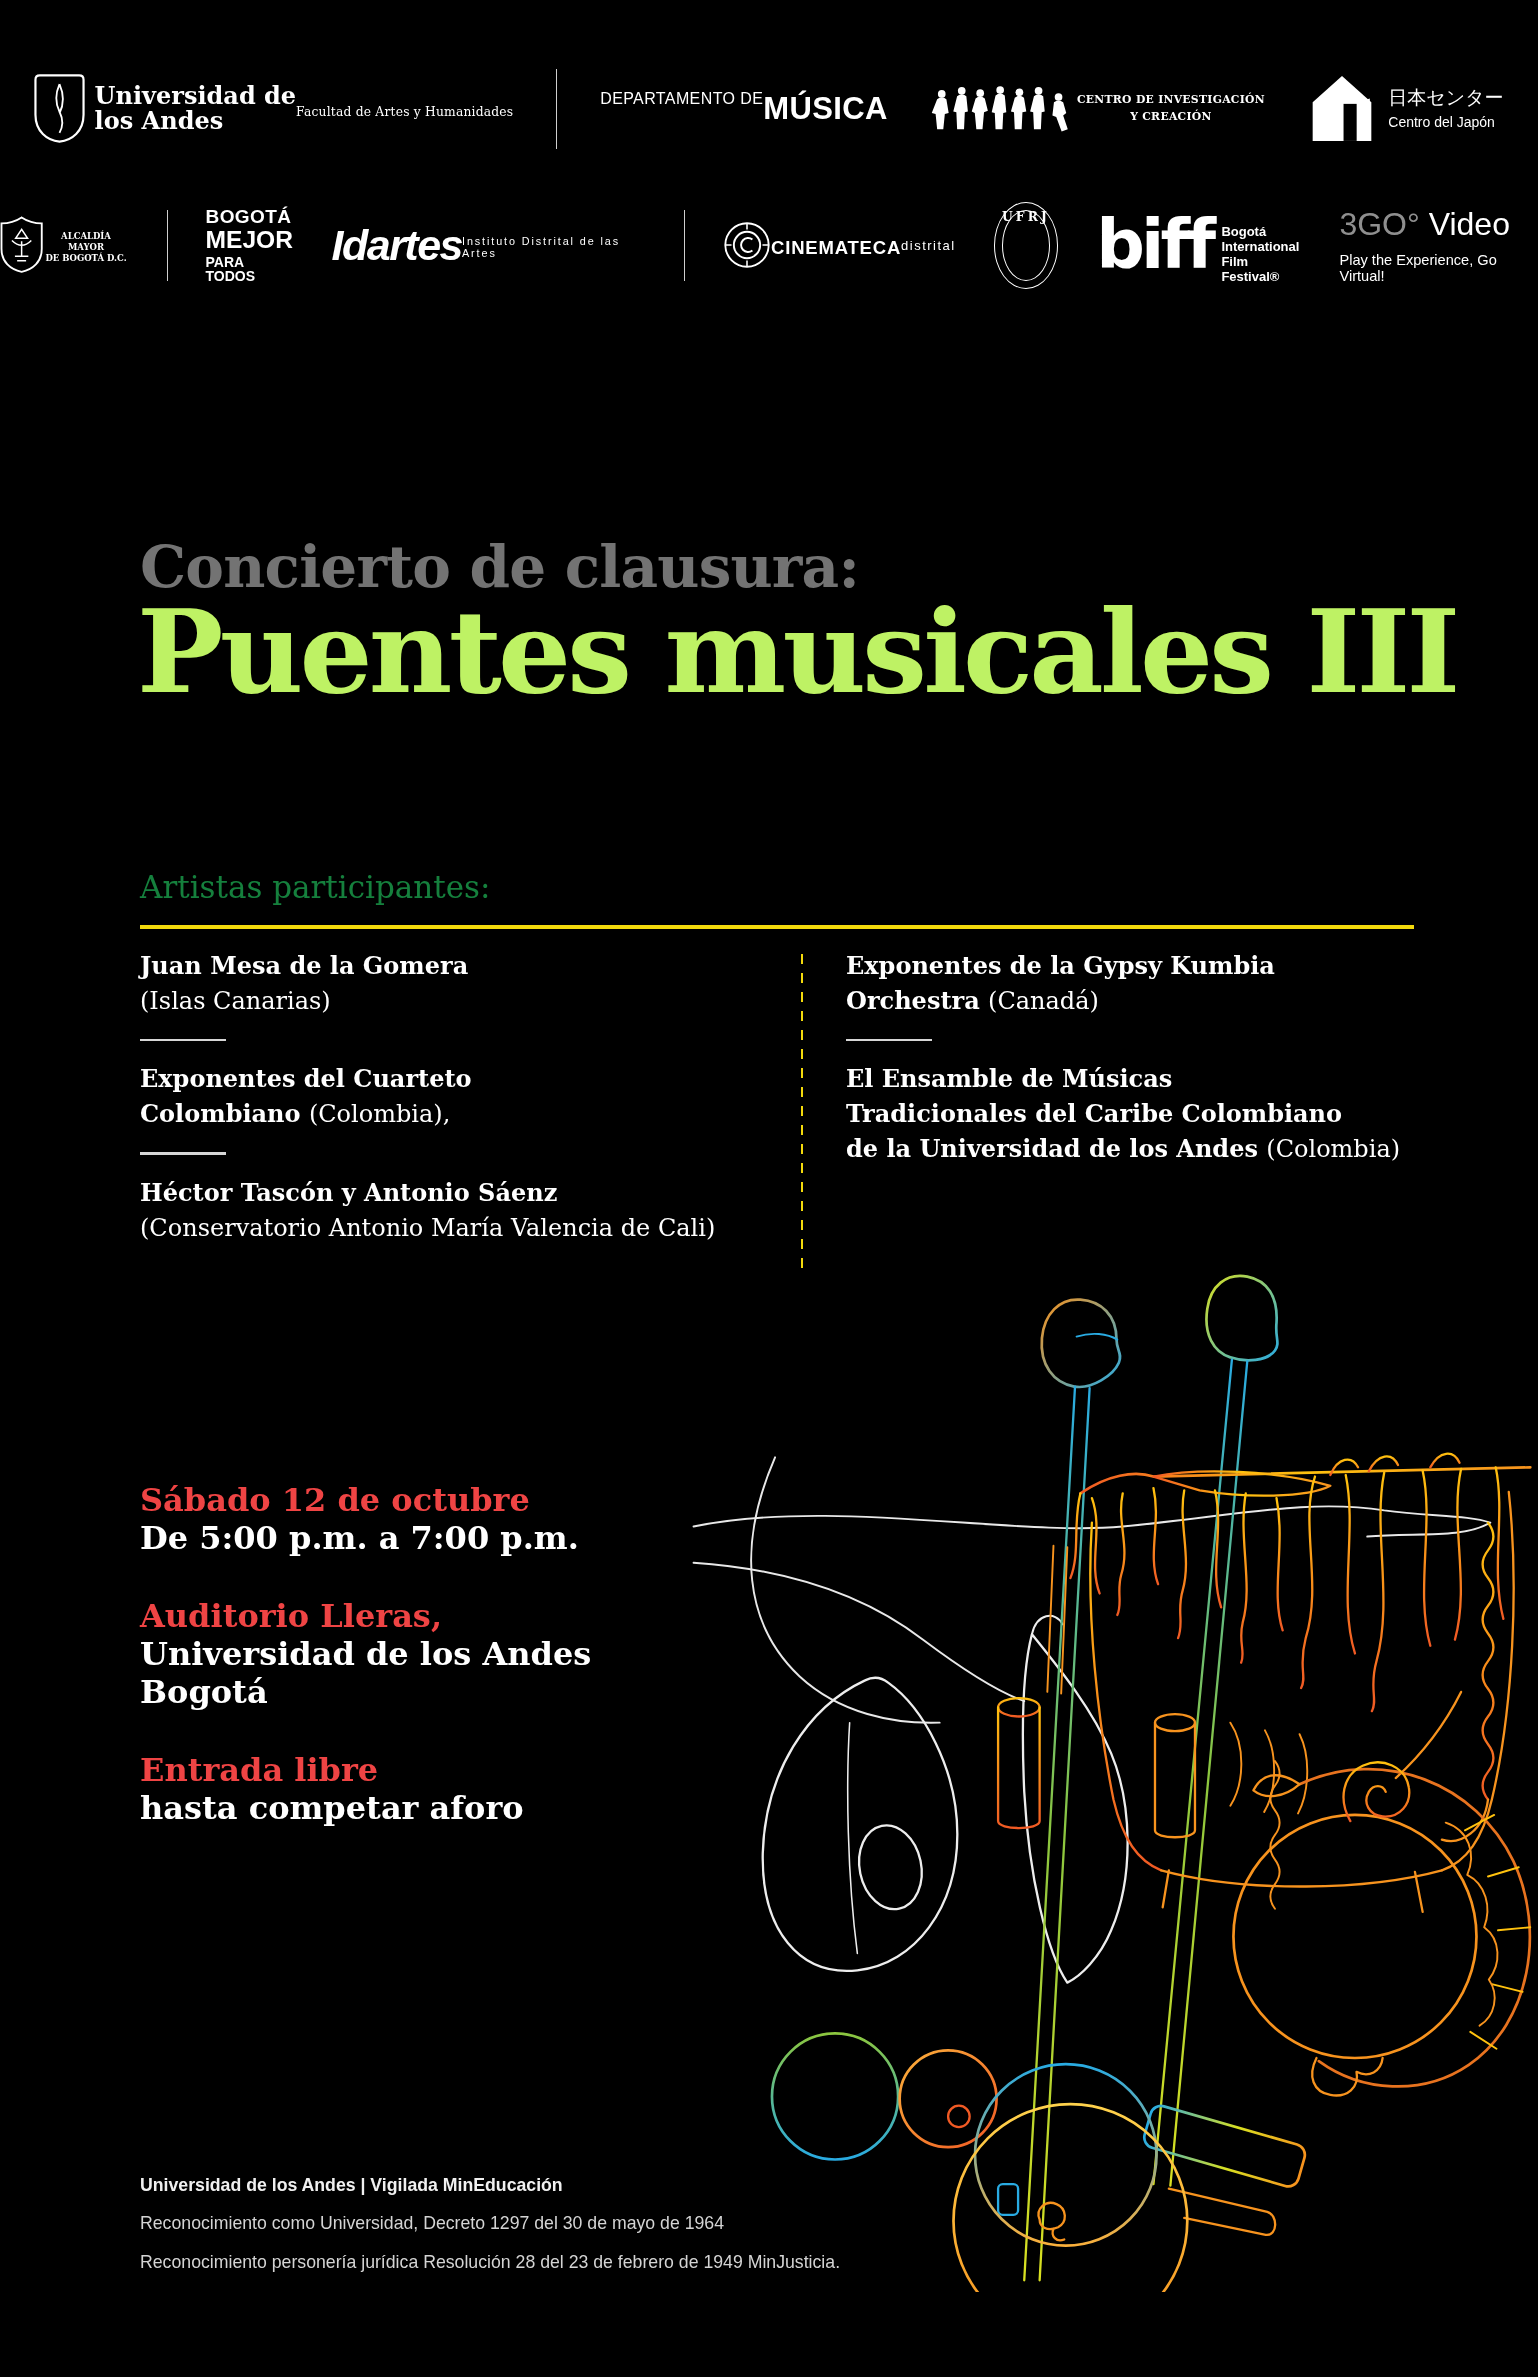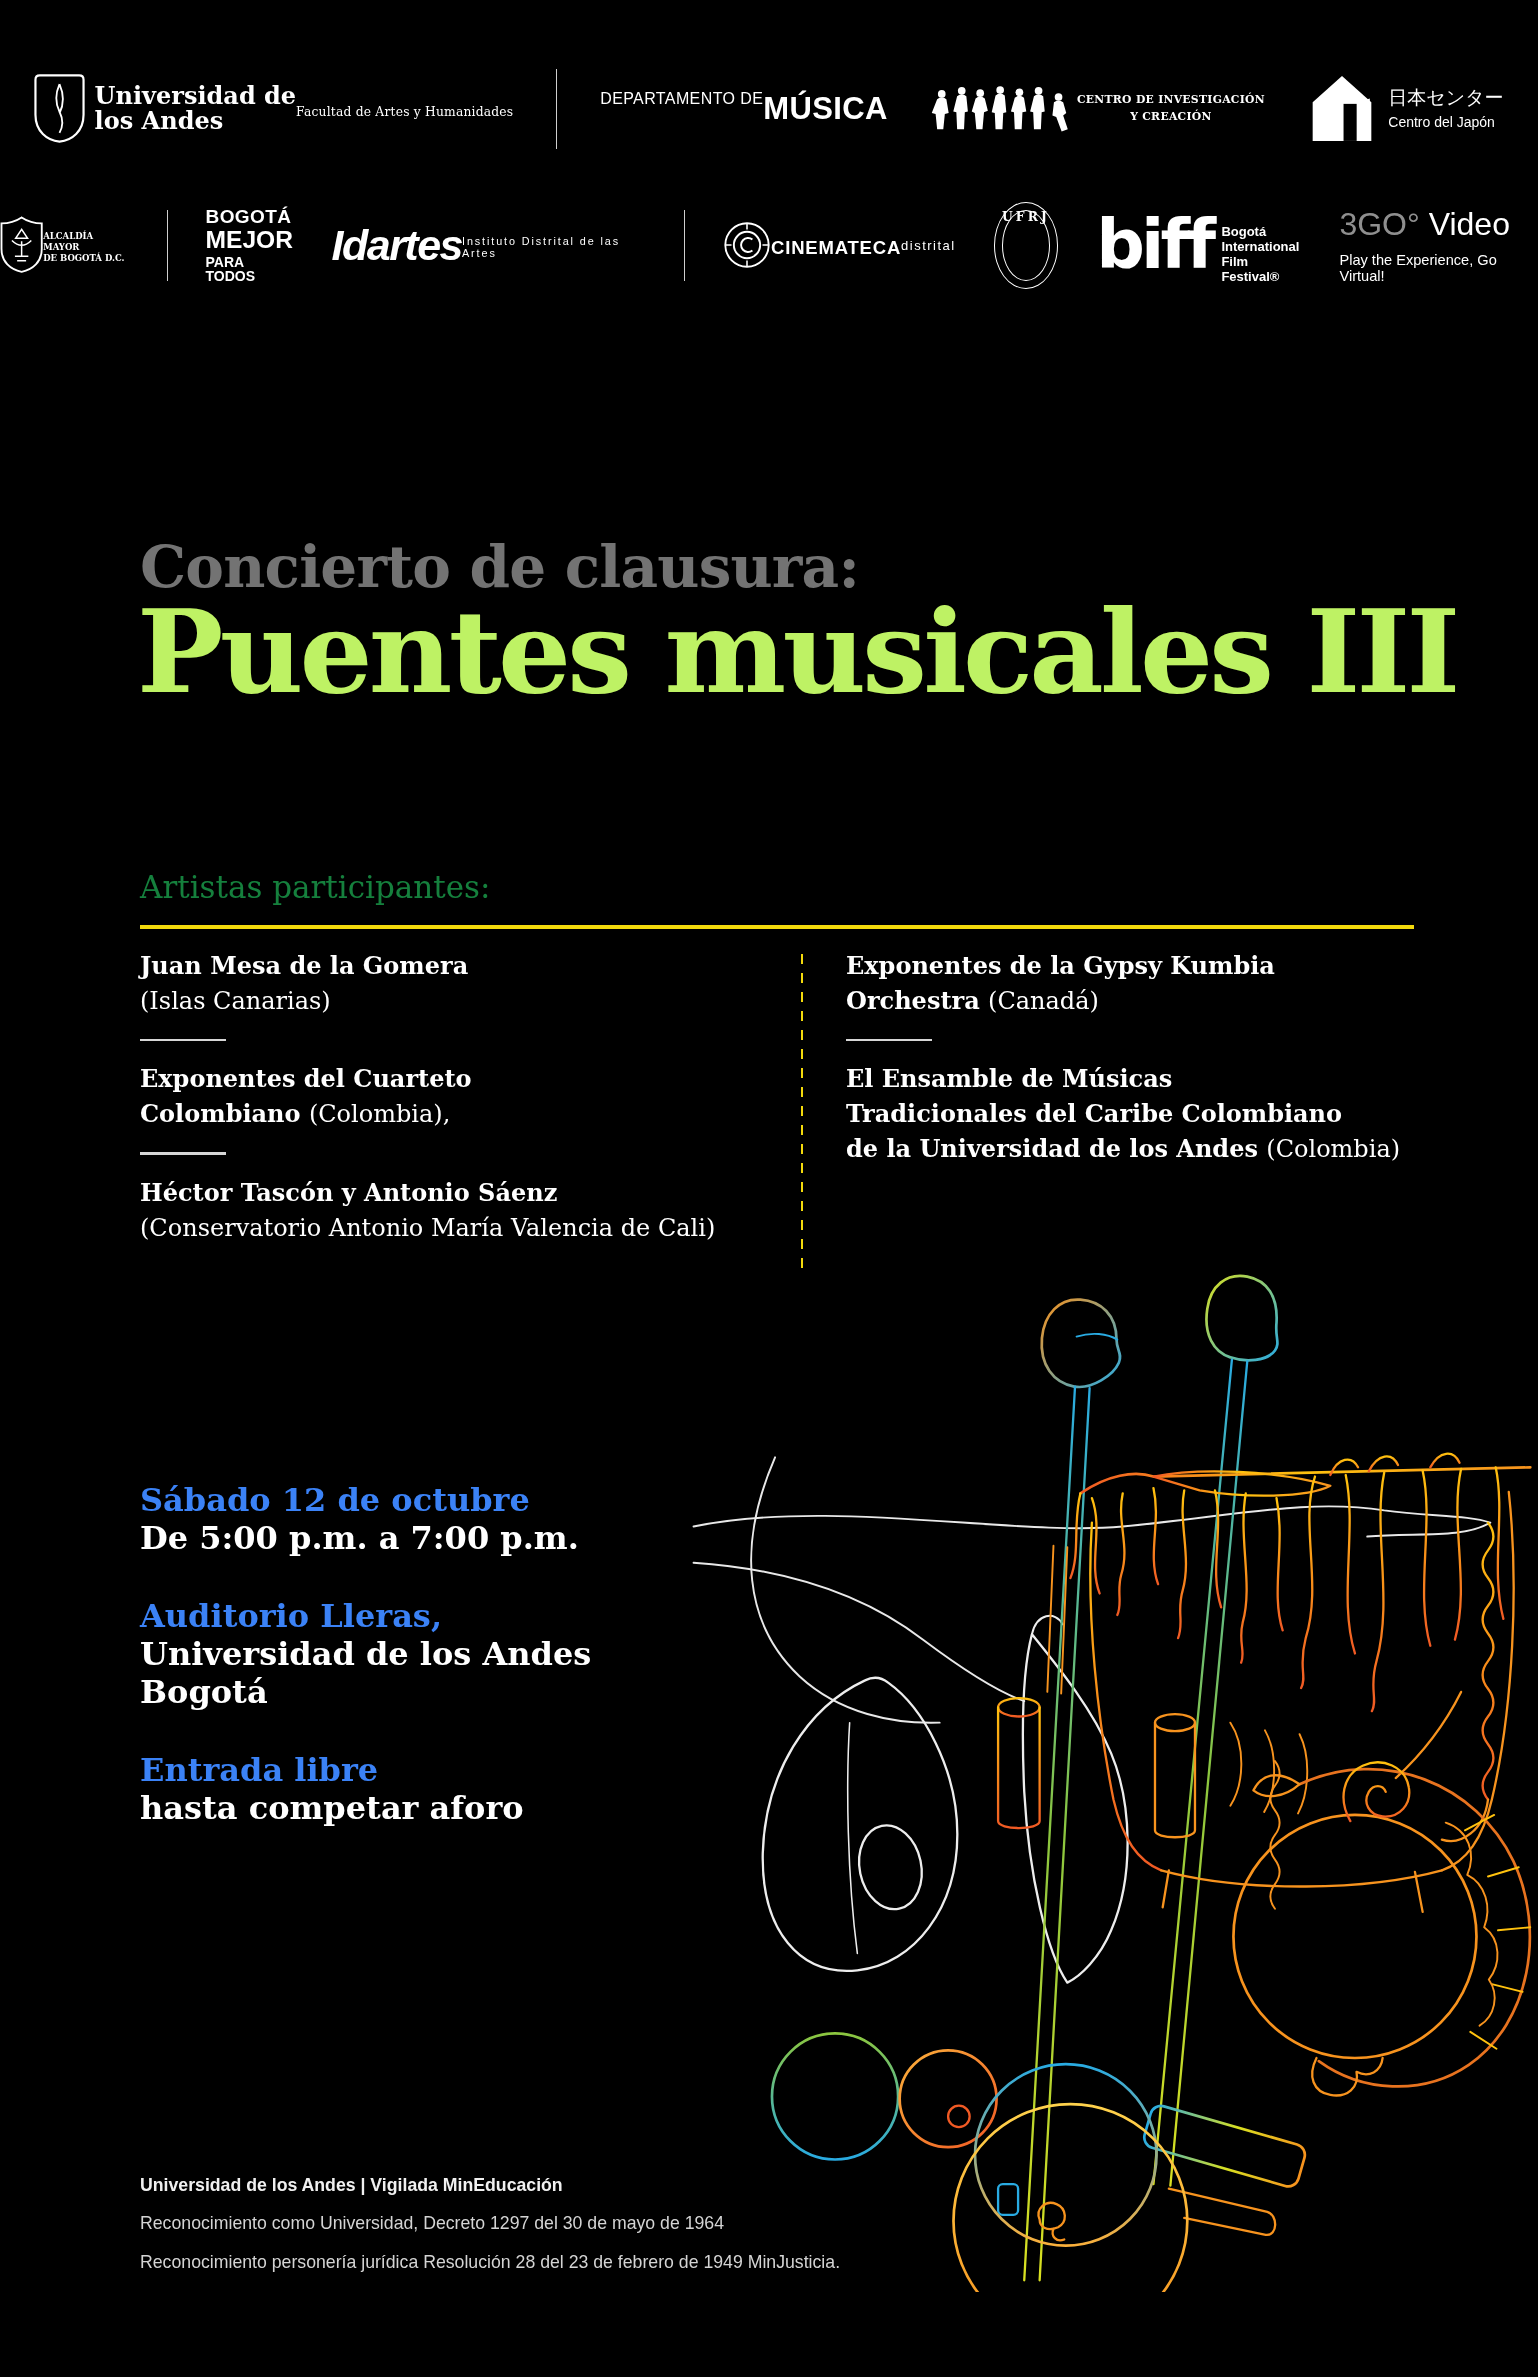"ALCALDÍA MAYOR" .alc-text { text-align: left -> center }
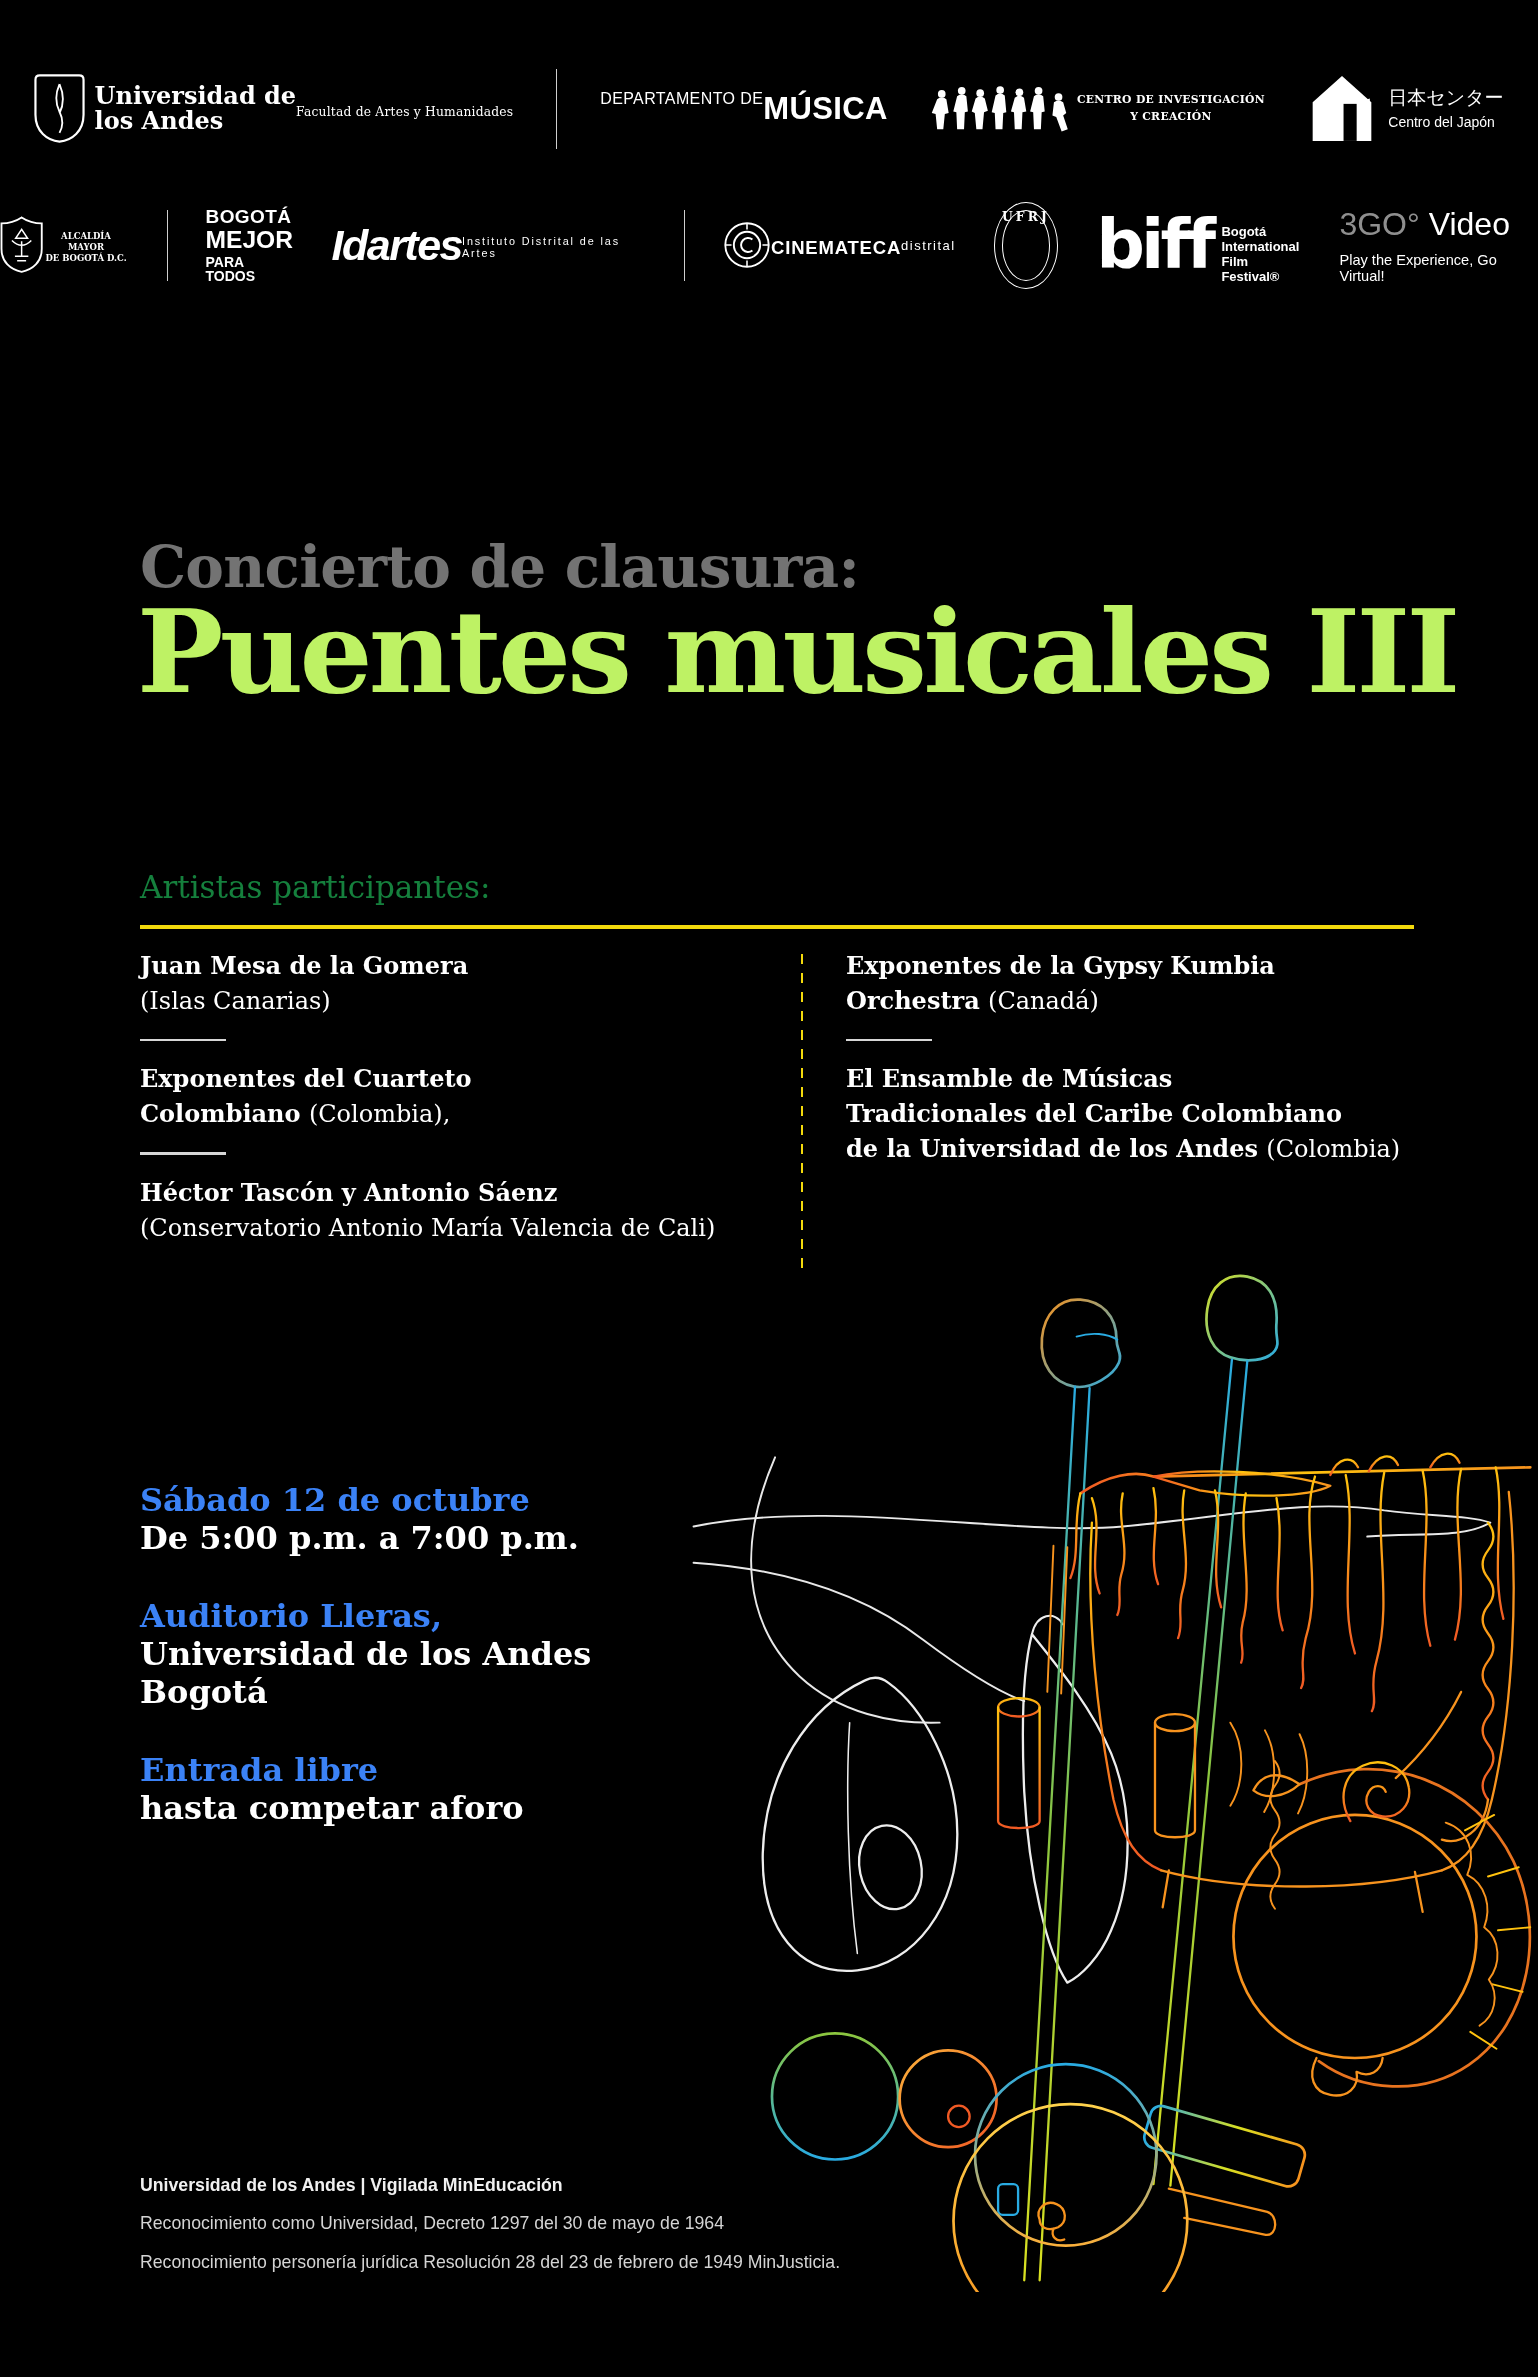"Sábado 12 de octubre" .line.y { color: #3b82f6 -> #ef4444 }
